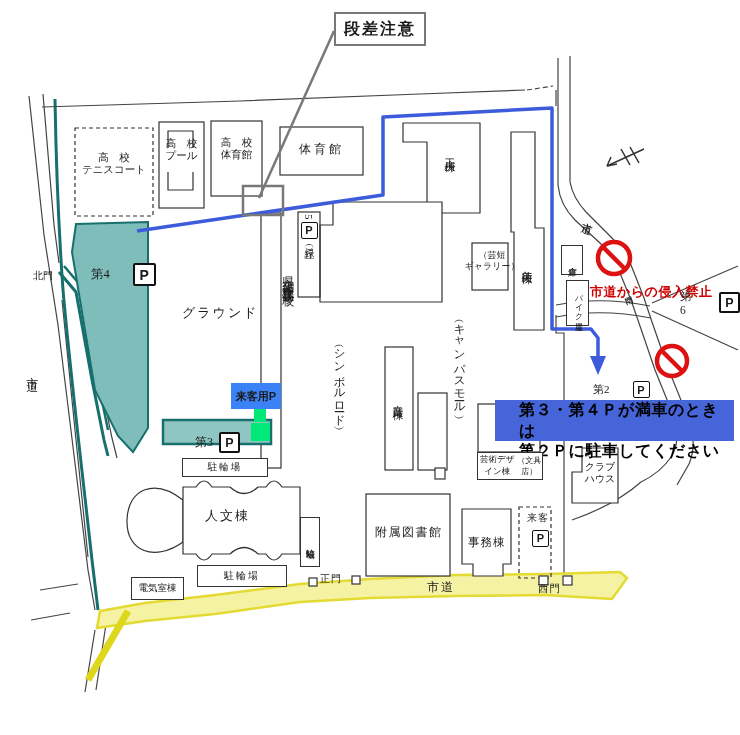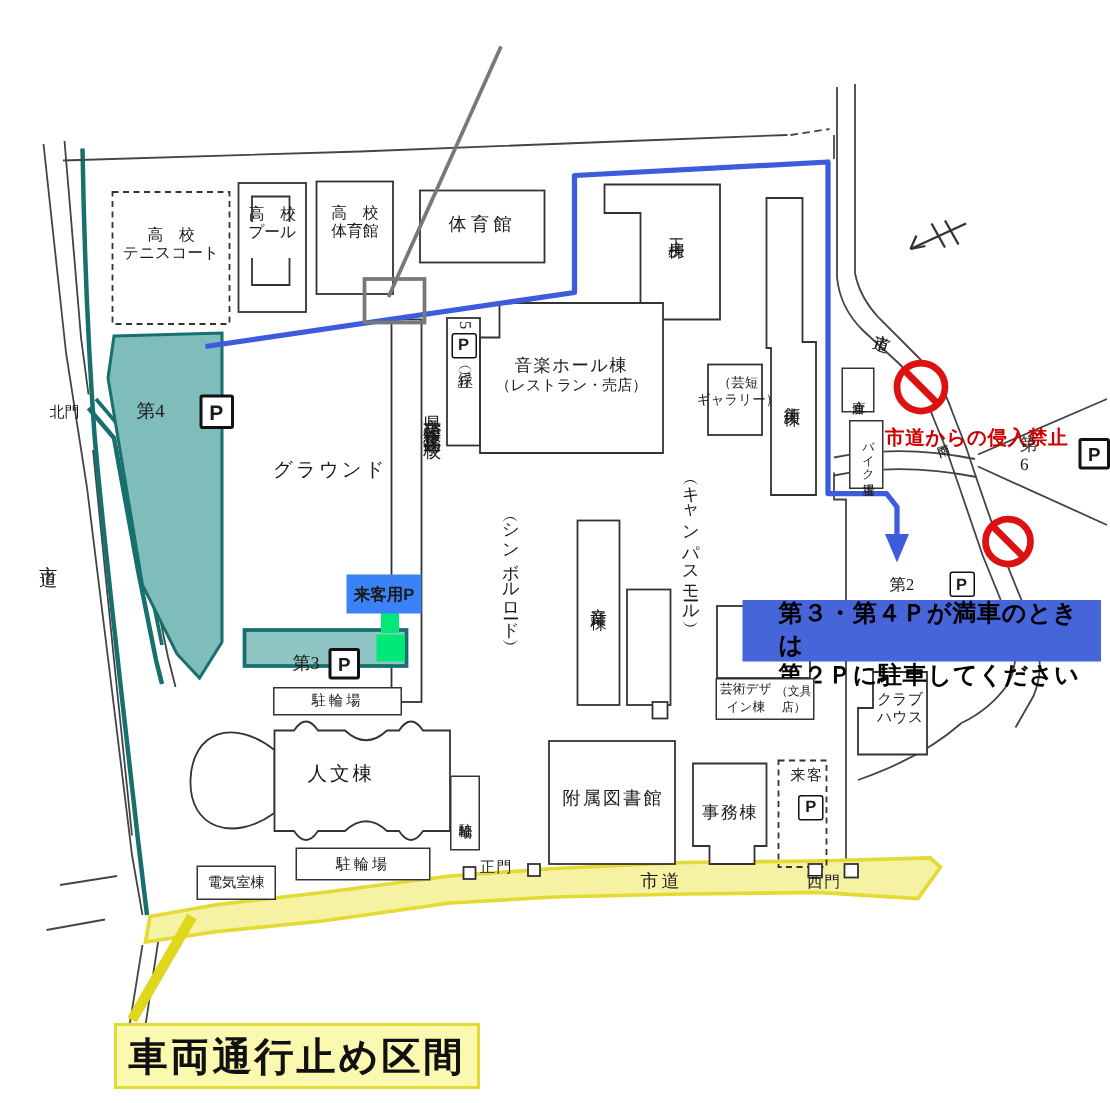"段差注意" div.step-warning { html: none -> <div>段差注意</div> }
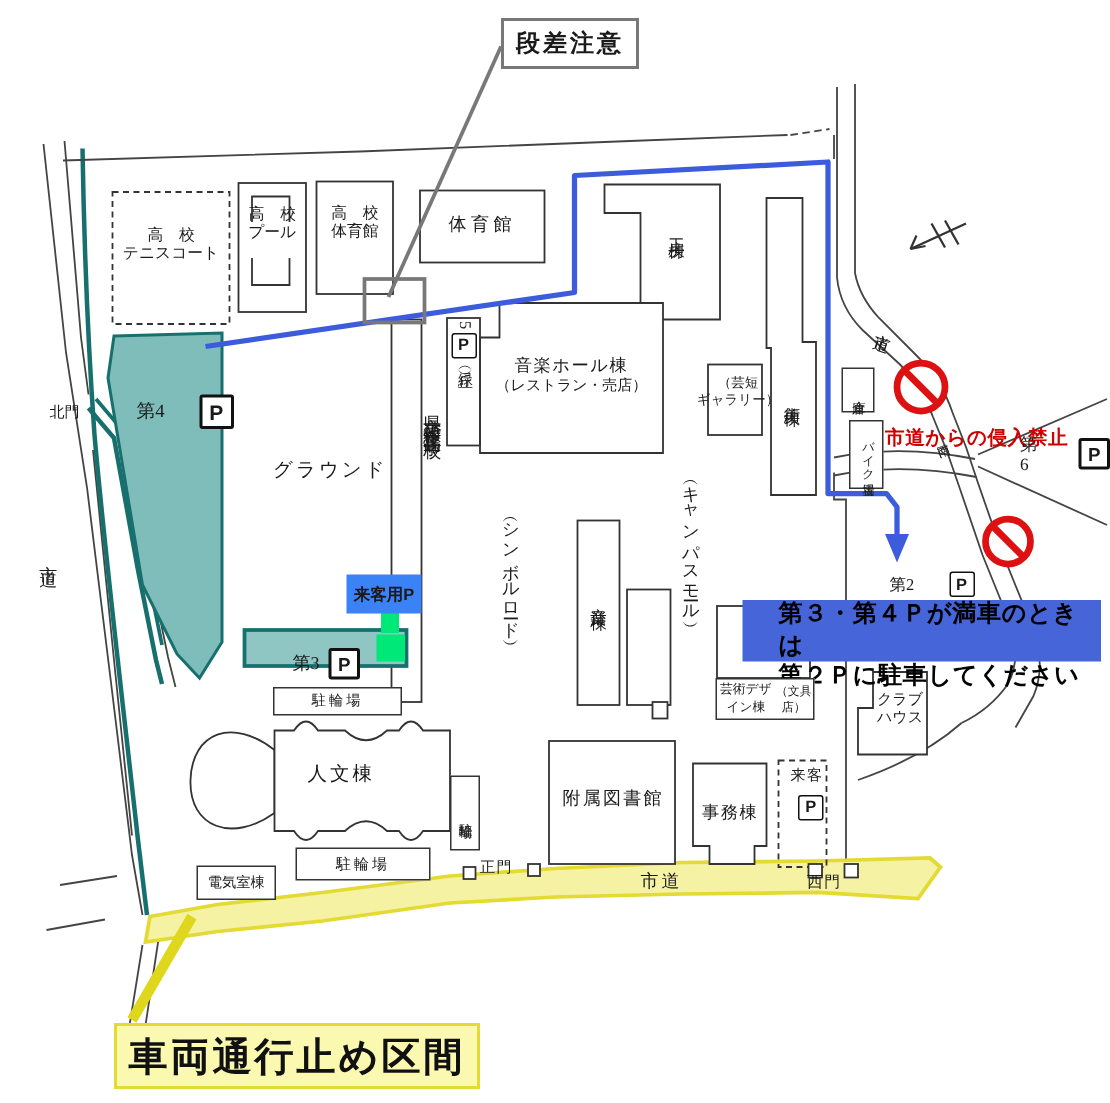"音楽ホール棟" div.lbl { html: <div> <div>音楽ホール棟</div> <div>（レストラン・売店）</div> </div> -> none }
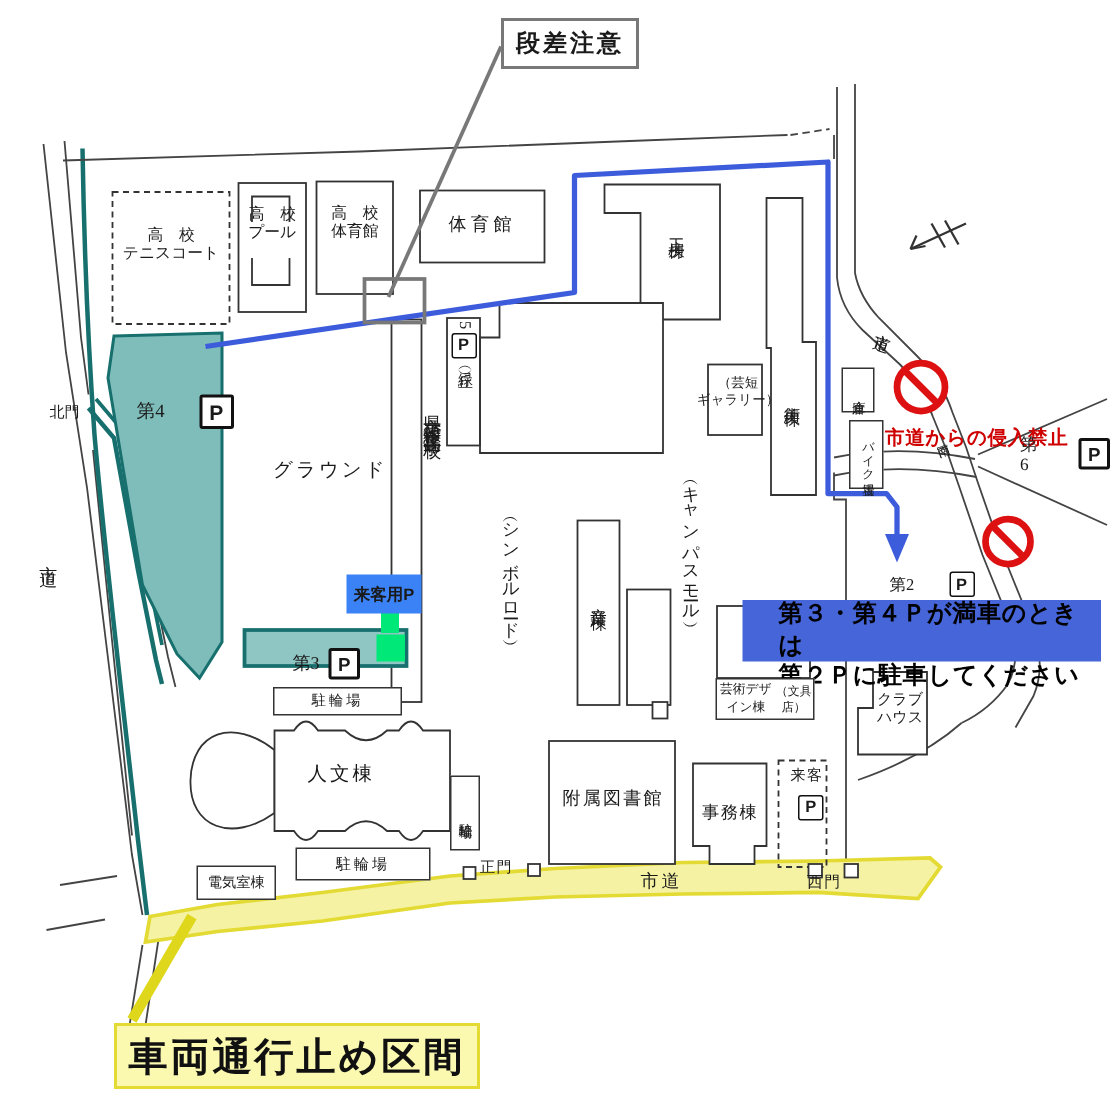"車両通行止め区間" div.closure { html: <div>車両通行止め区間</div> -> none }
